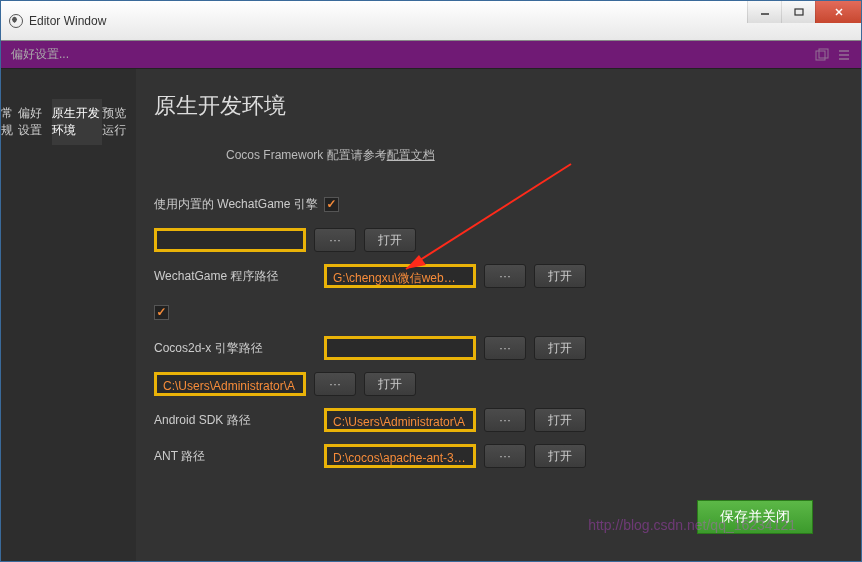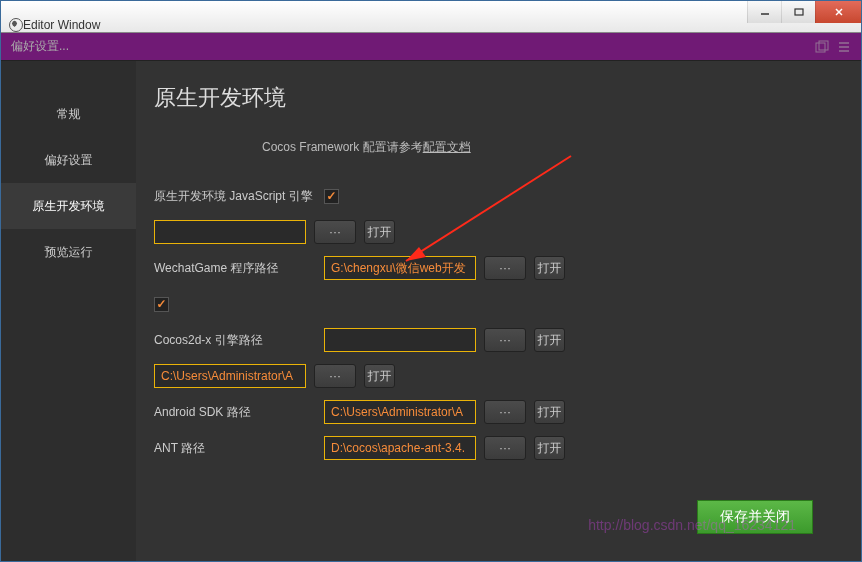"Editor Window" .titlebar { align-items: flex-end -> center; gap: none -> 6px; height: 32px -> 40px }
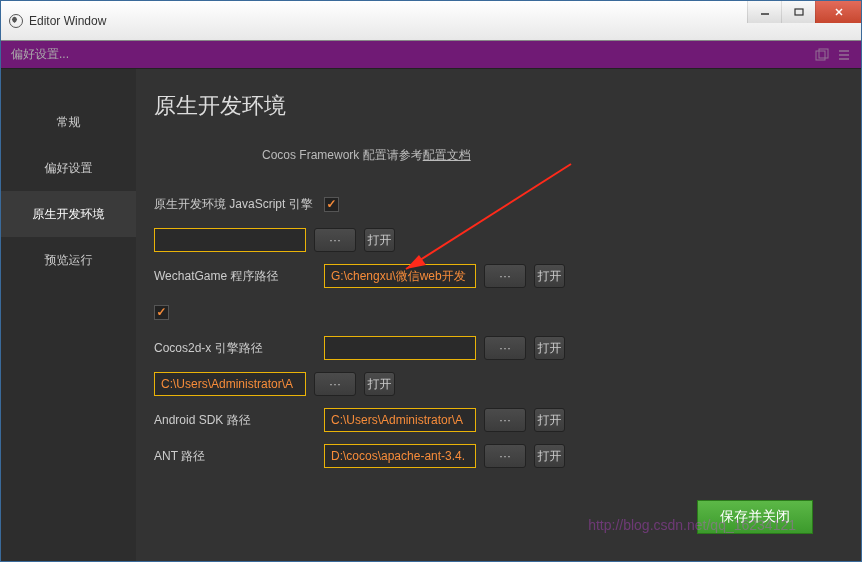"常规" .sidebar { flex-direction: column -> row }
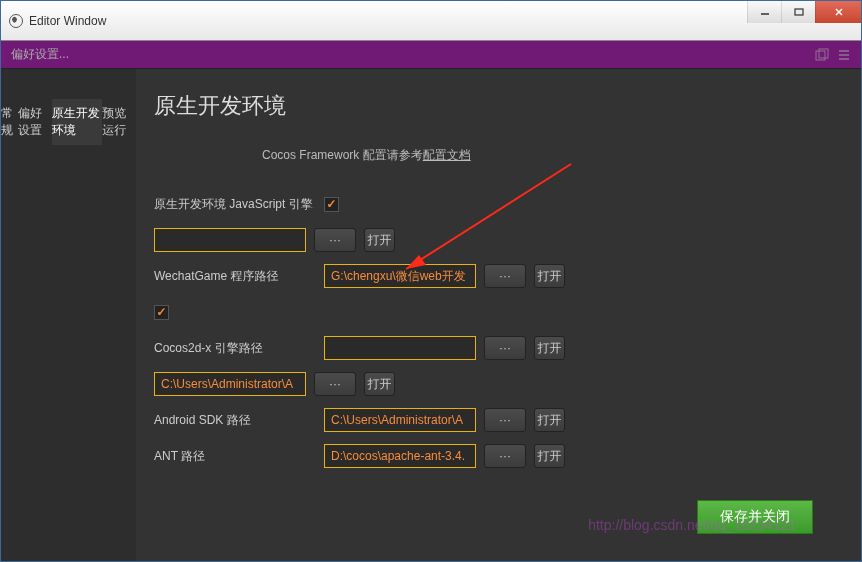"Cocos Framework 配置请参考配置文档" .framework-note { margin-left: 108px -> 72px }
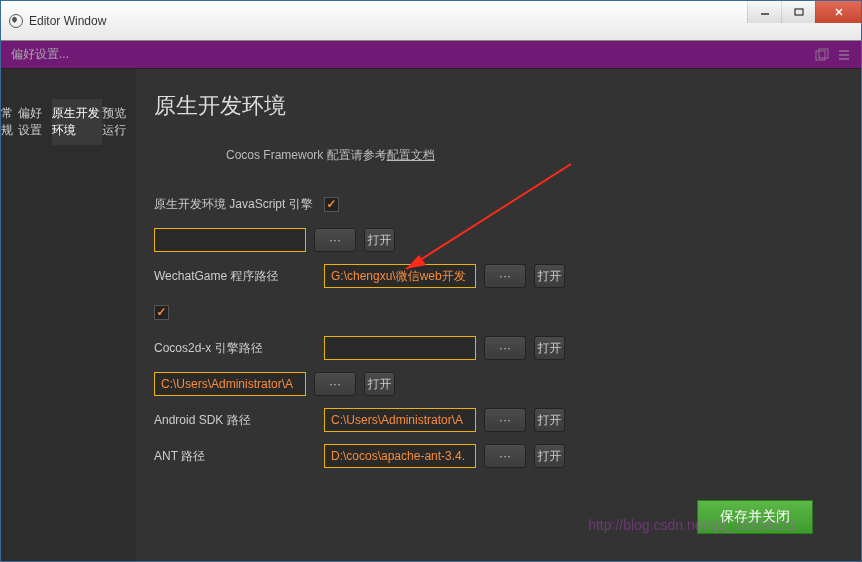"原生开发环境 JavaScript 引擎" span.lbl { text: 原生开发环境 JavaScript -> 使用内置的 WechatGame }
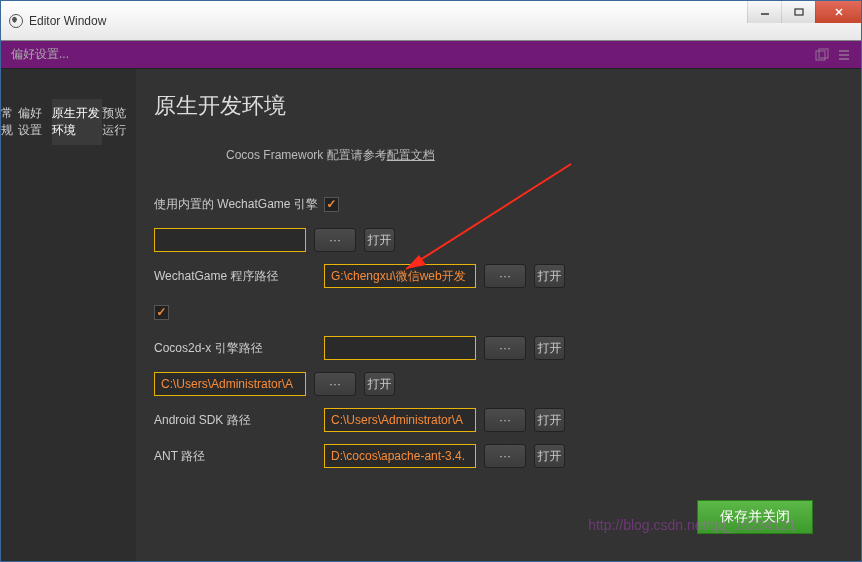"打开" .open-btn { width: 31px -> 52px }
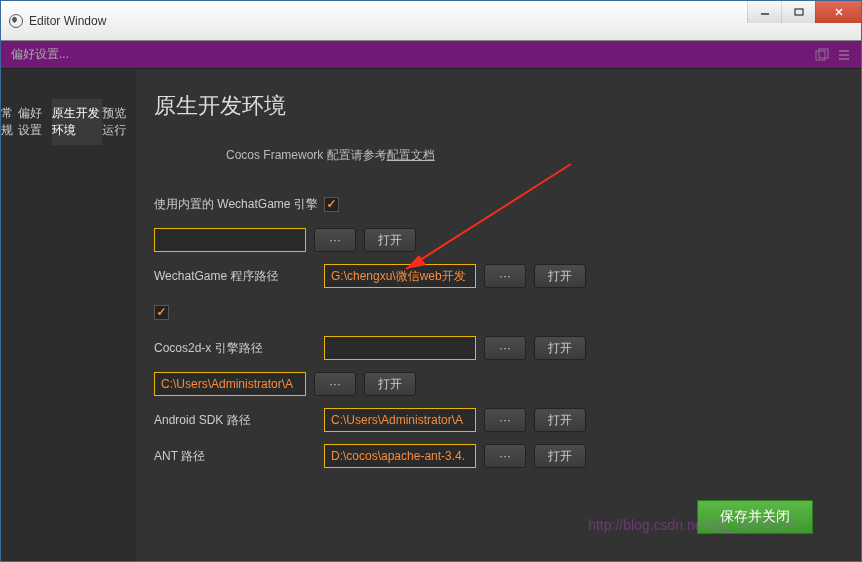"G:\chengxu\微信web开发" .pathbox { border: 1px solid #eab308 -> 3px solid #eab308 }
